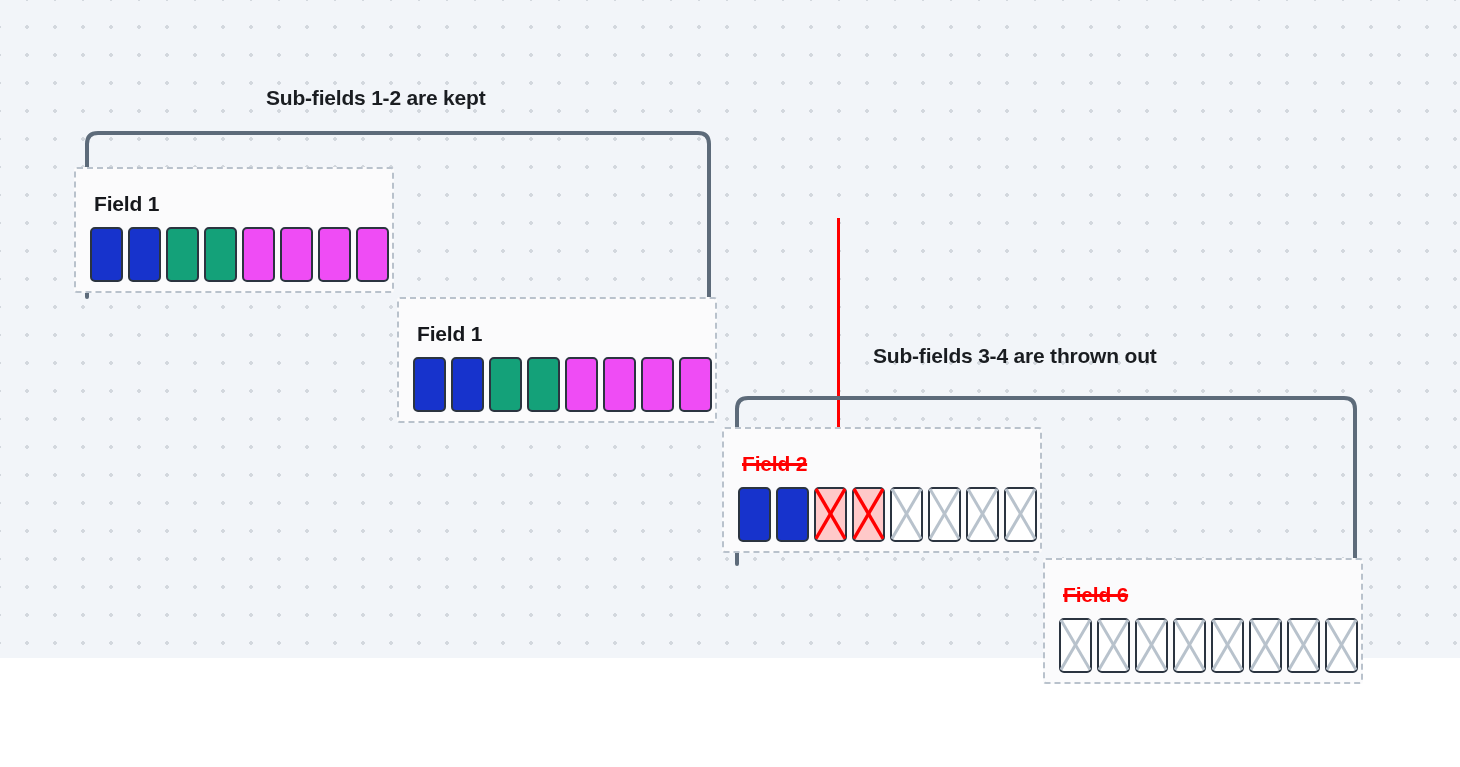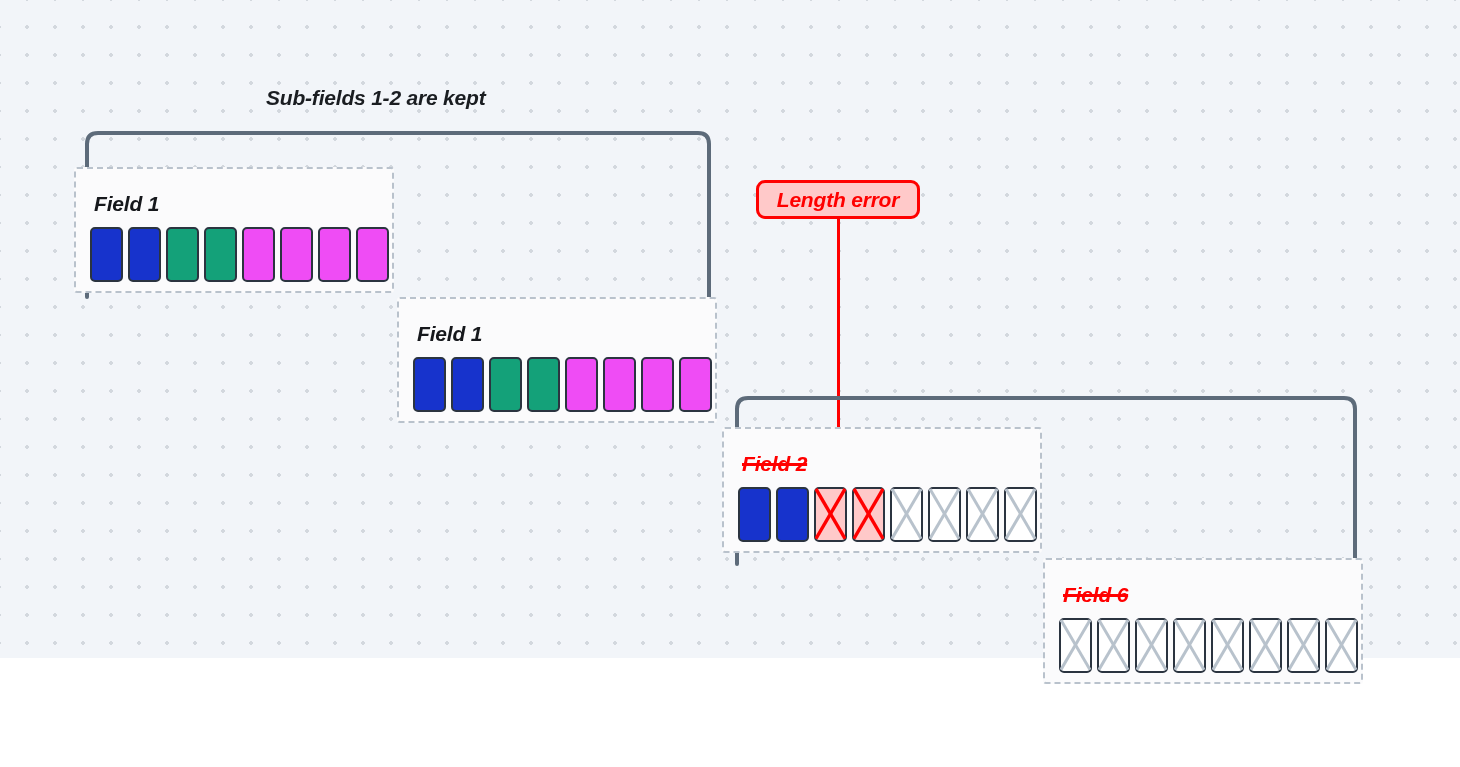"Sub-fields 1-2 are kept" #canvas { font-style: italic -> none }
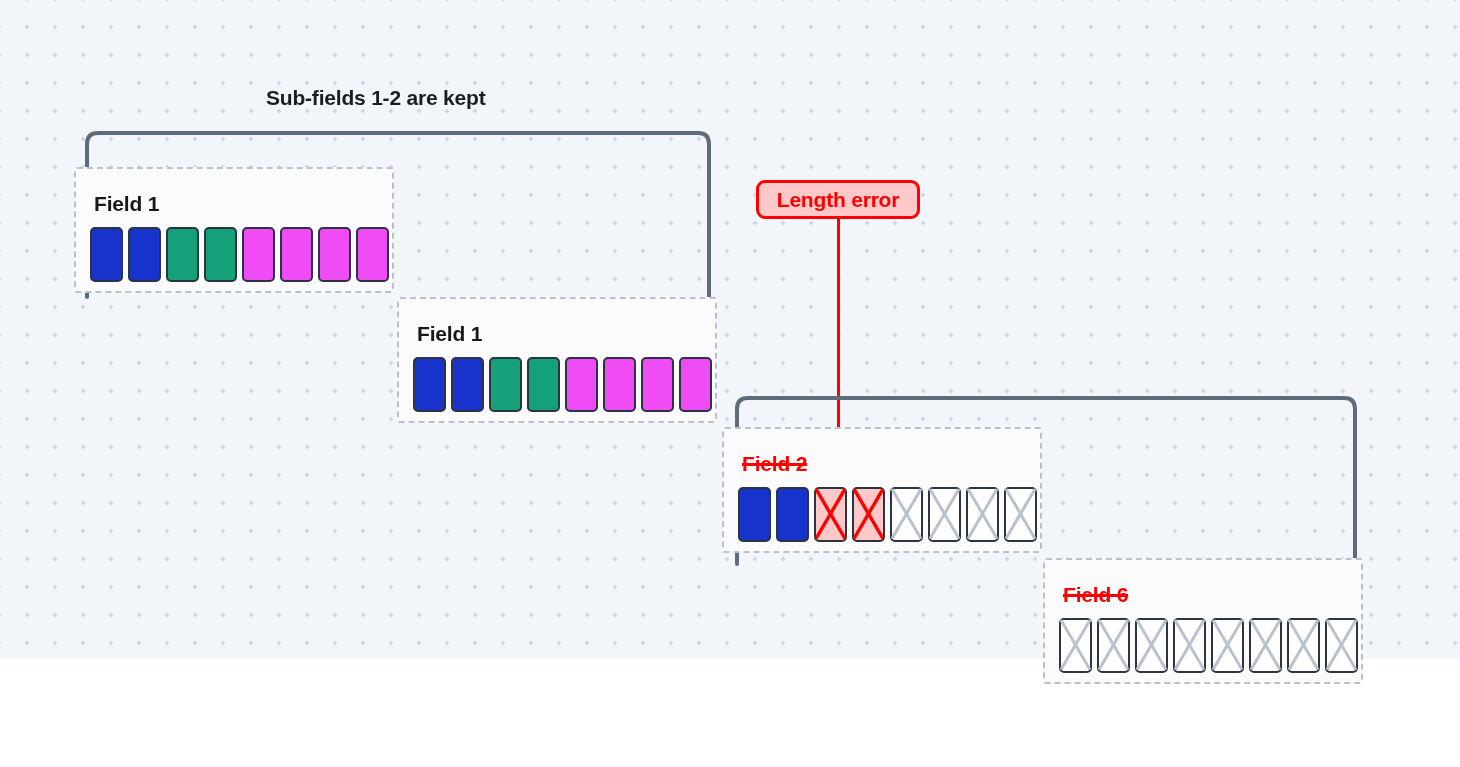"Length error" div.callout { html: <div> <span>Length error</span> </div> -> none }
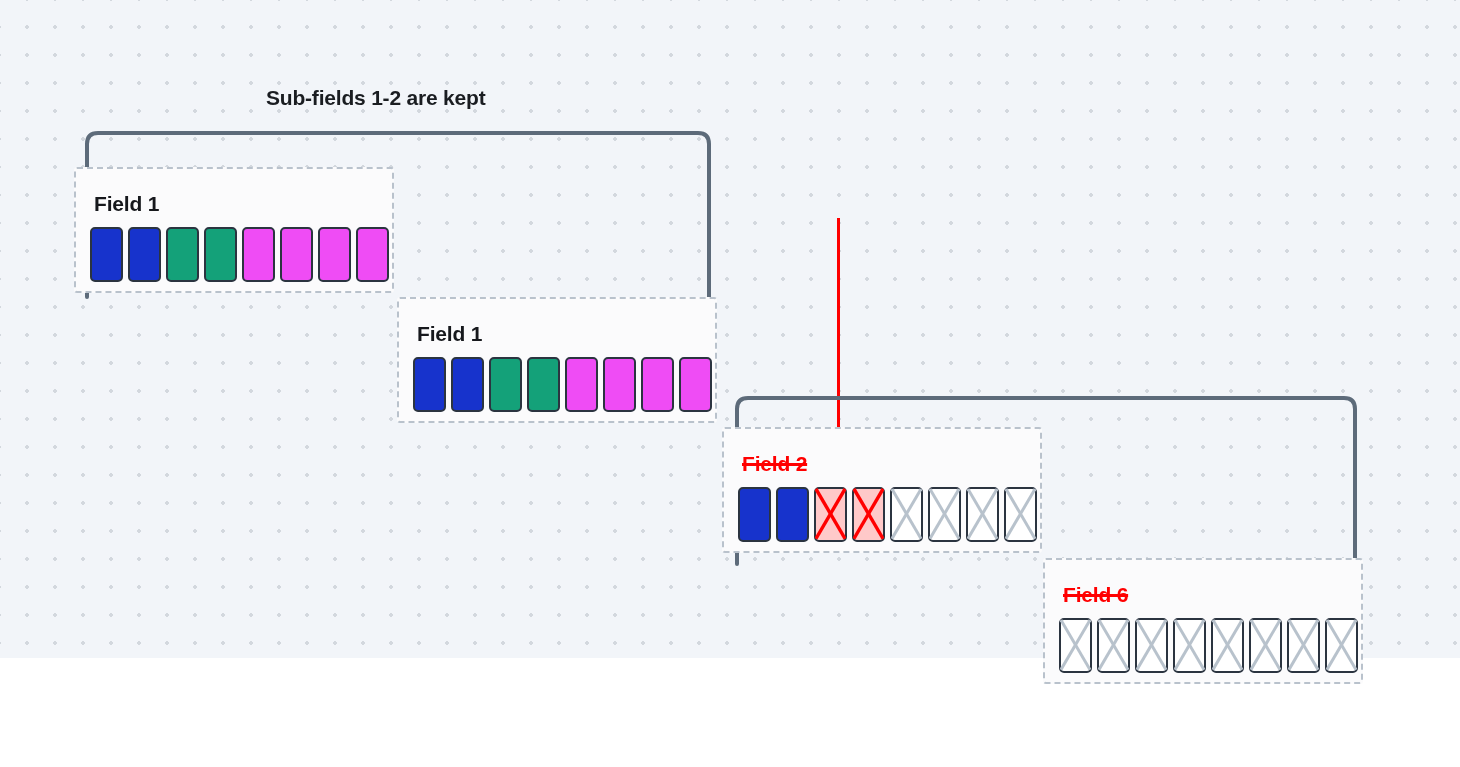"Sub-fields 3-4 are thrown out" div.caption { html: none -> <div>Sub-fields 3-4 are thrown out</div> }
